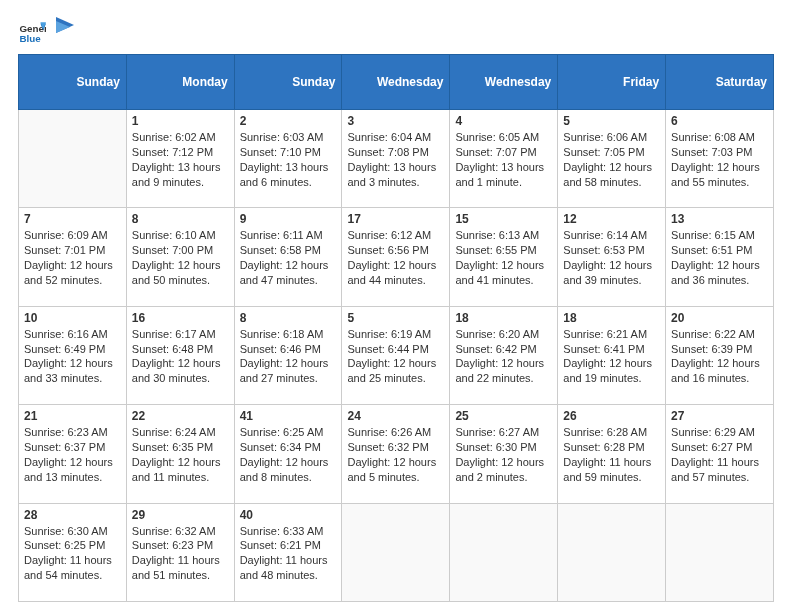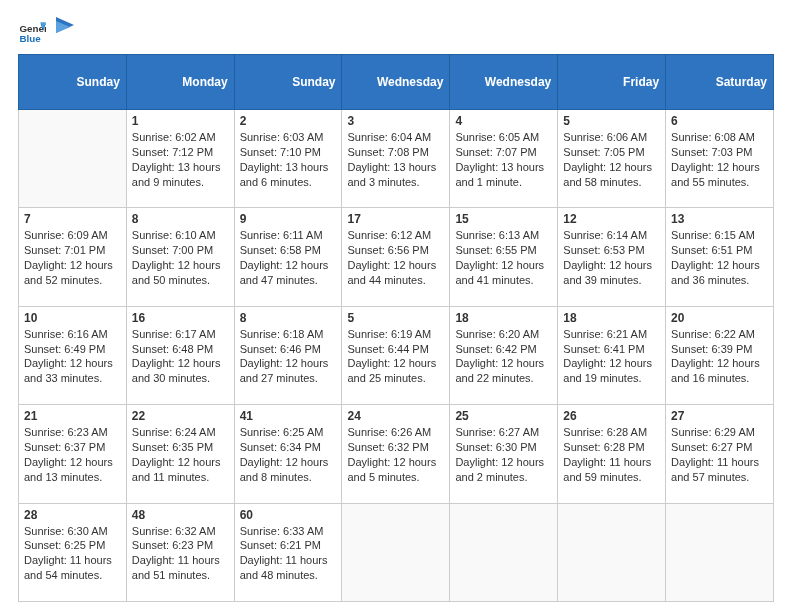"48" div.day-number { text: 48 -> 29 }
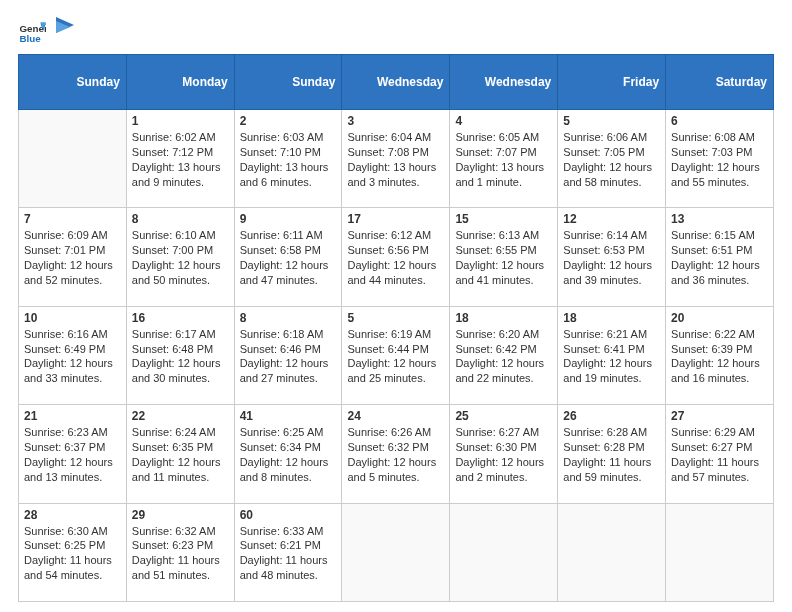"60" div.day-number { text: 60 -> 40 }
